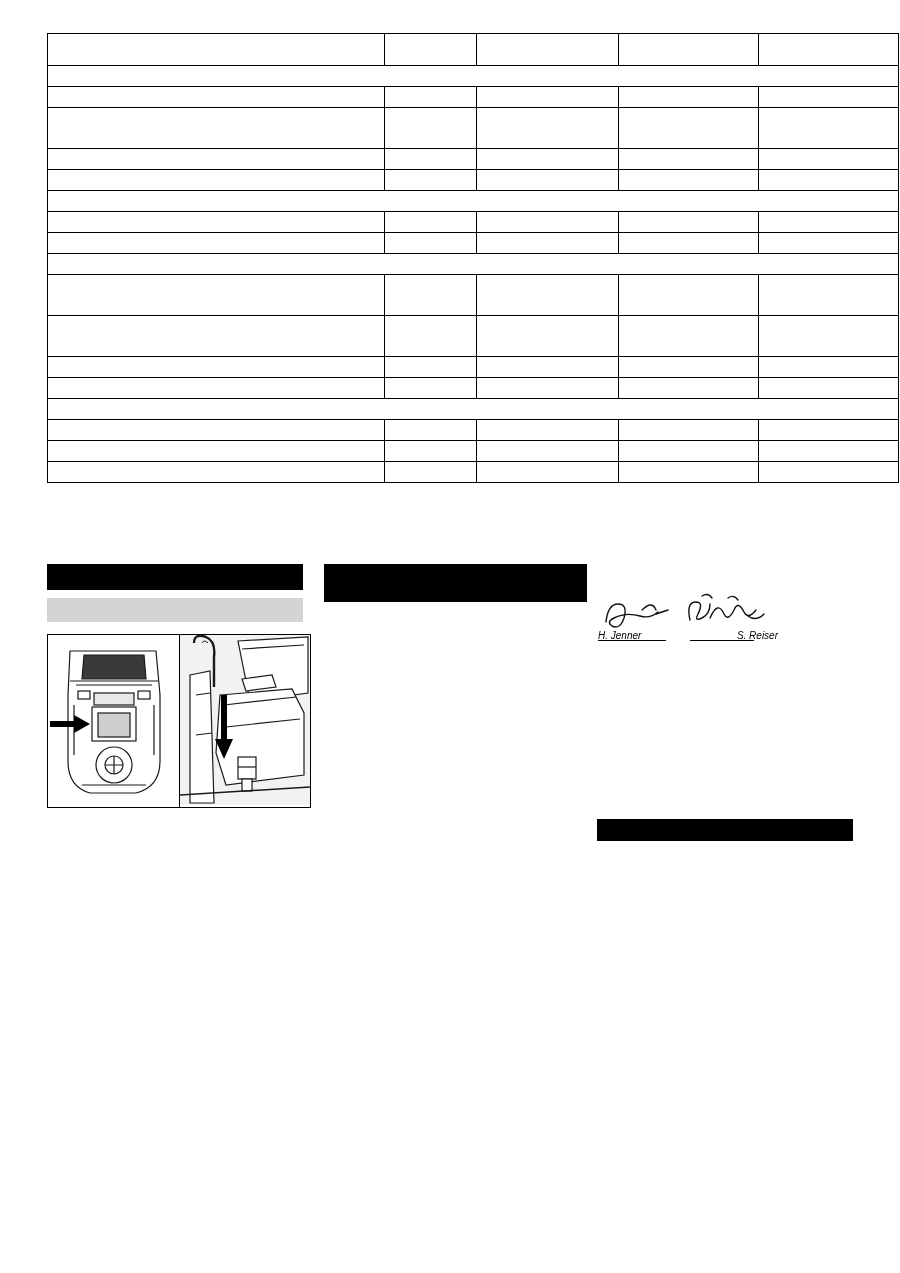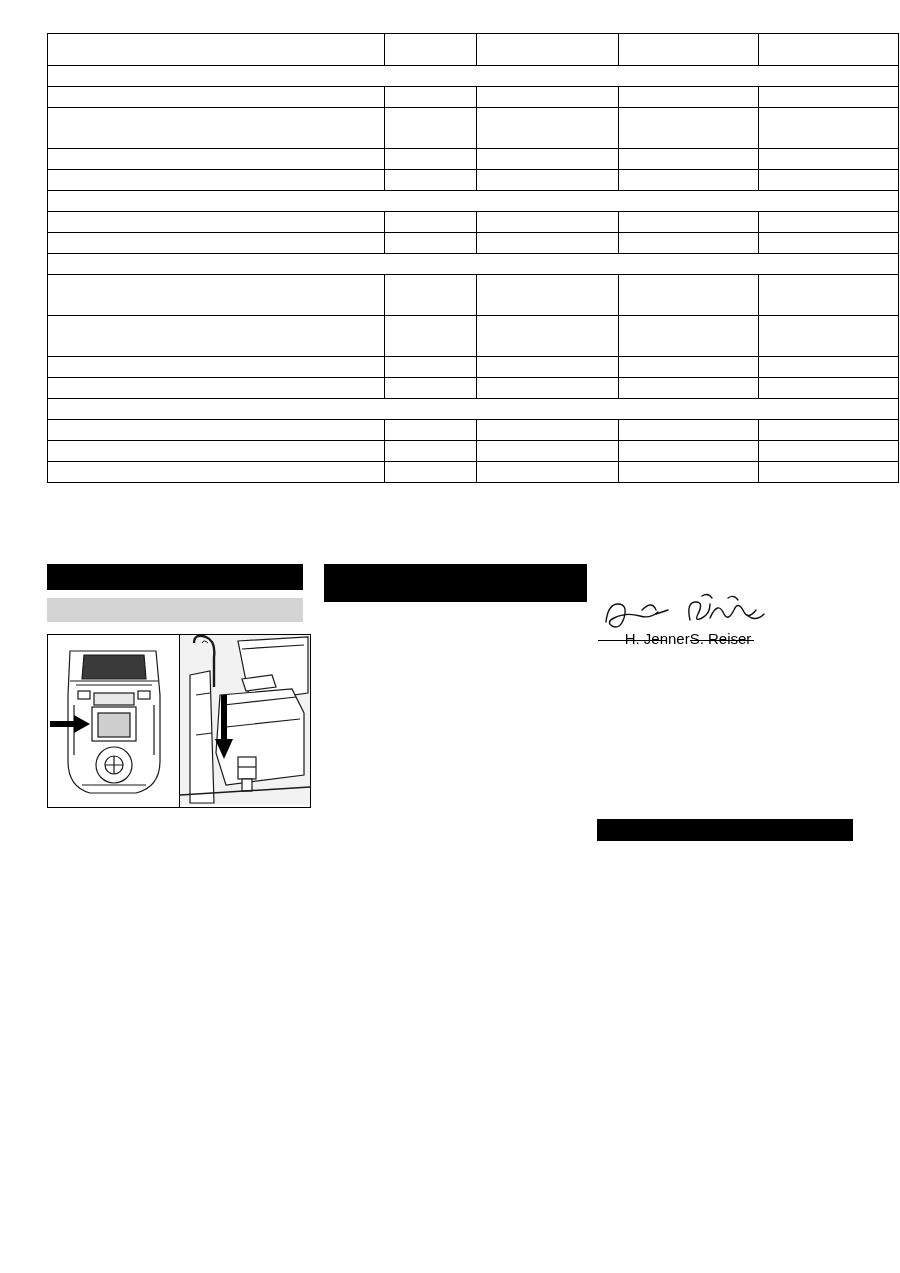"H. Jenner" .sig-names { font-size: 15px -> 10px; font-style: none -> italic; justify-content: center -> space-between }
